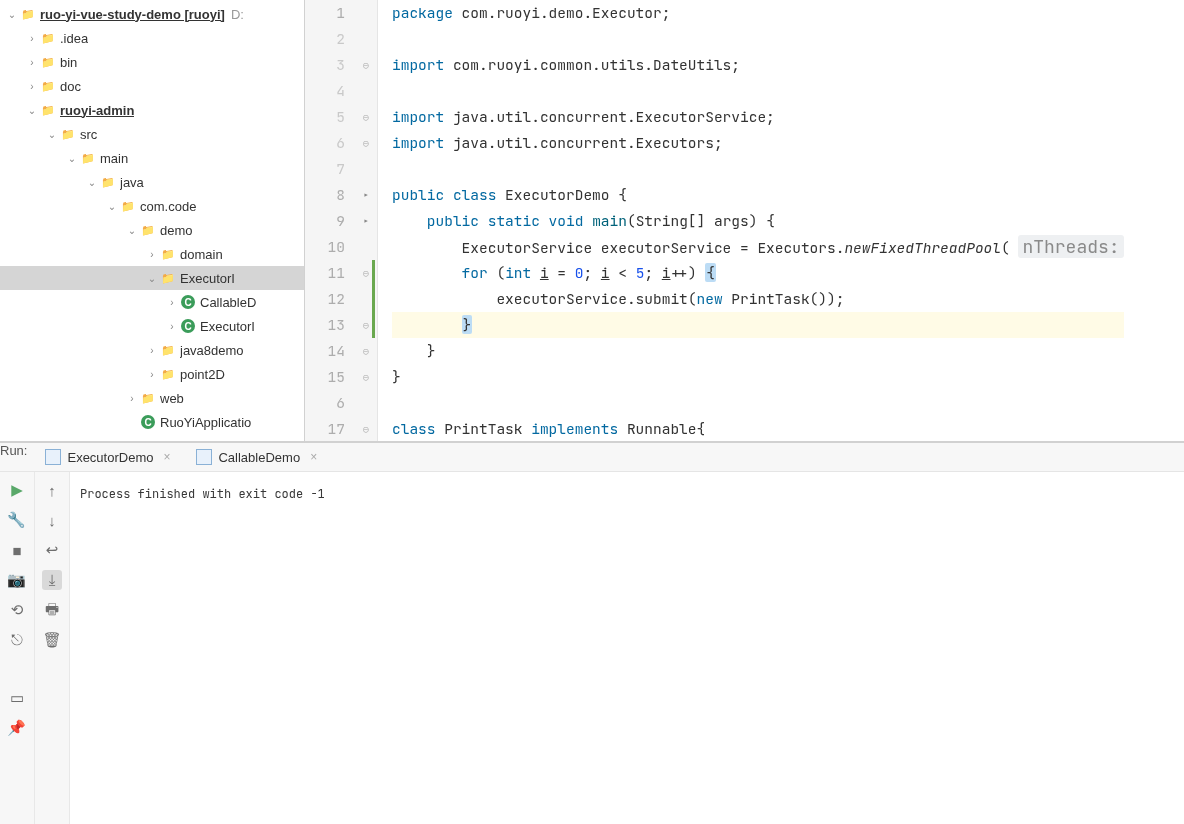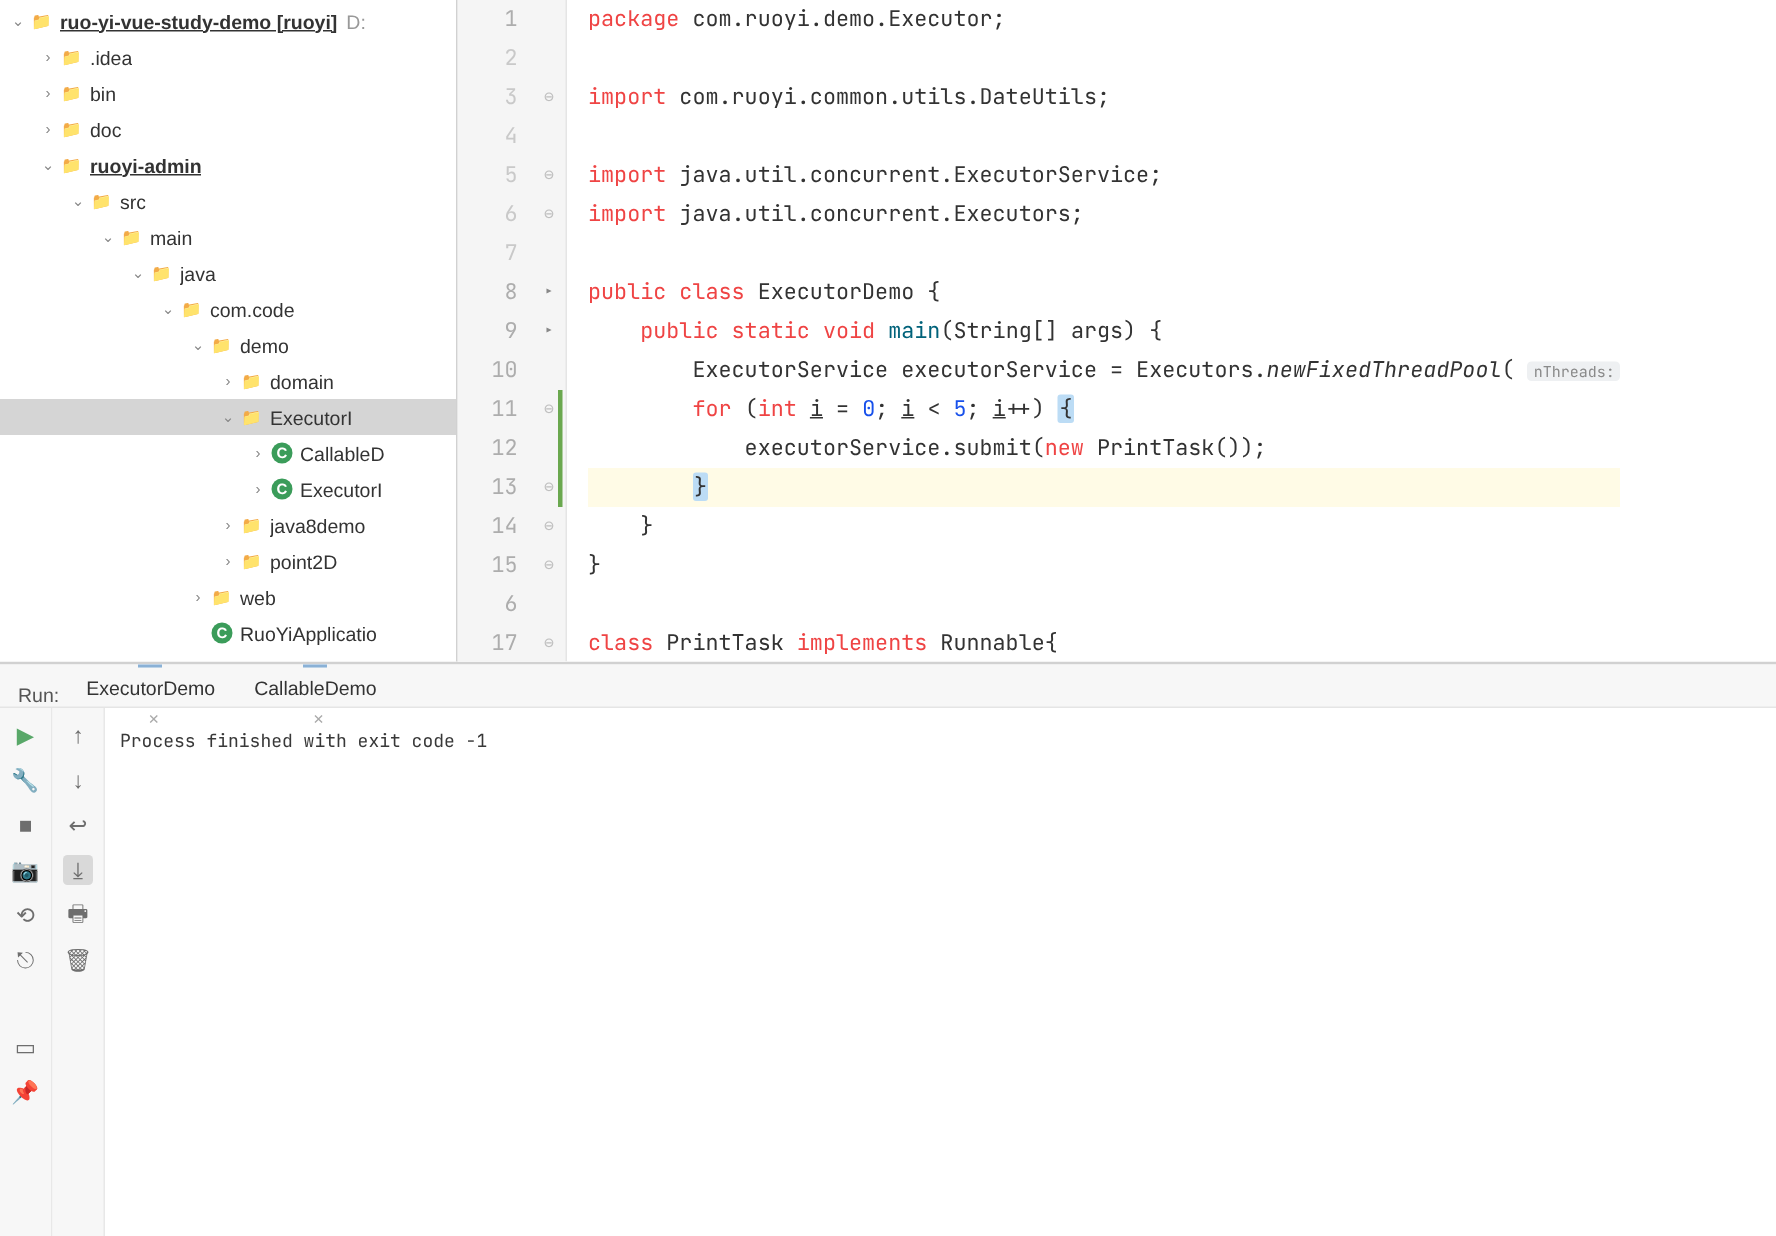"package" .kw { color: #ef4444 -> #0369a1 }
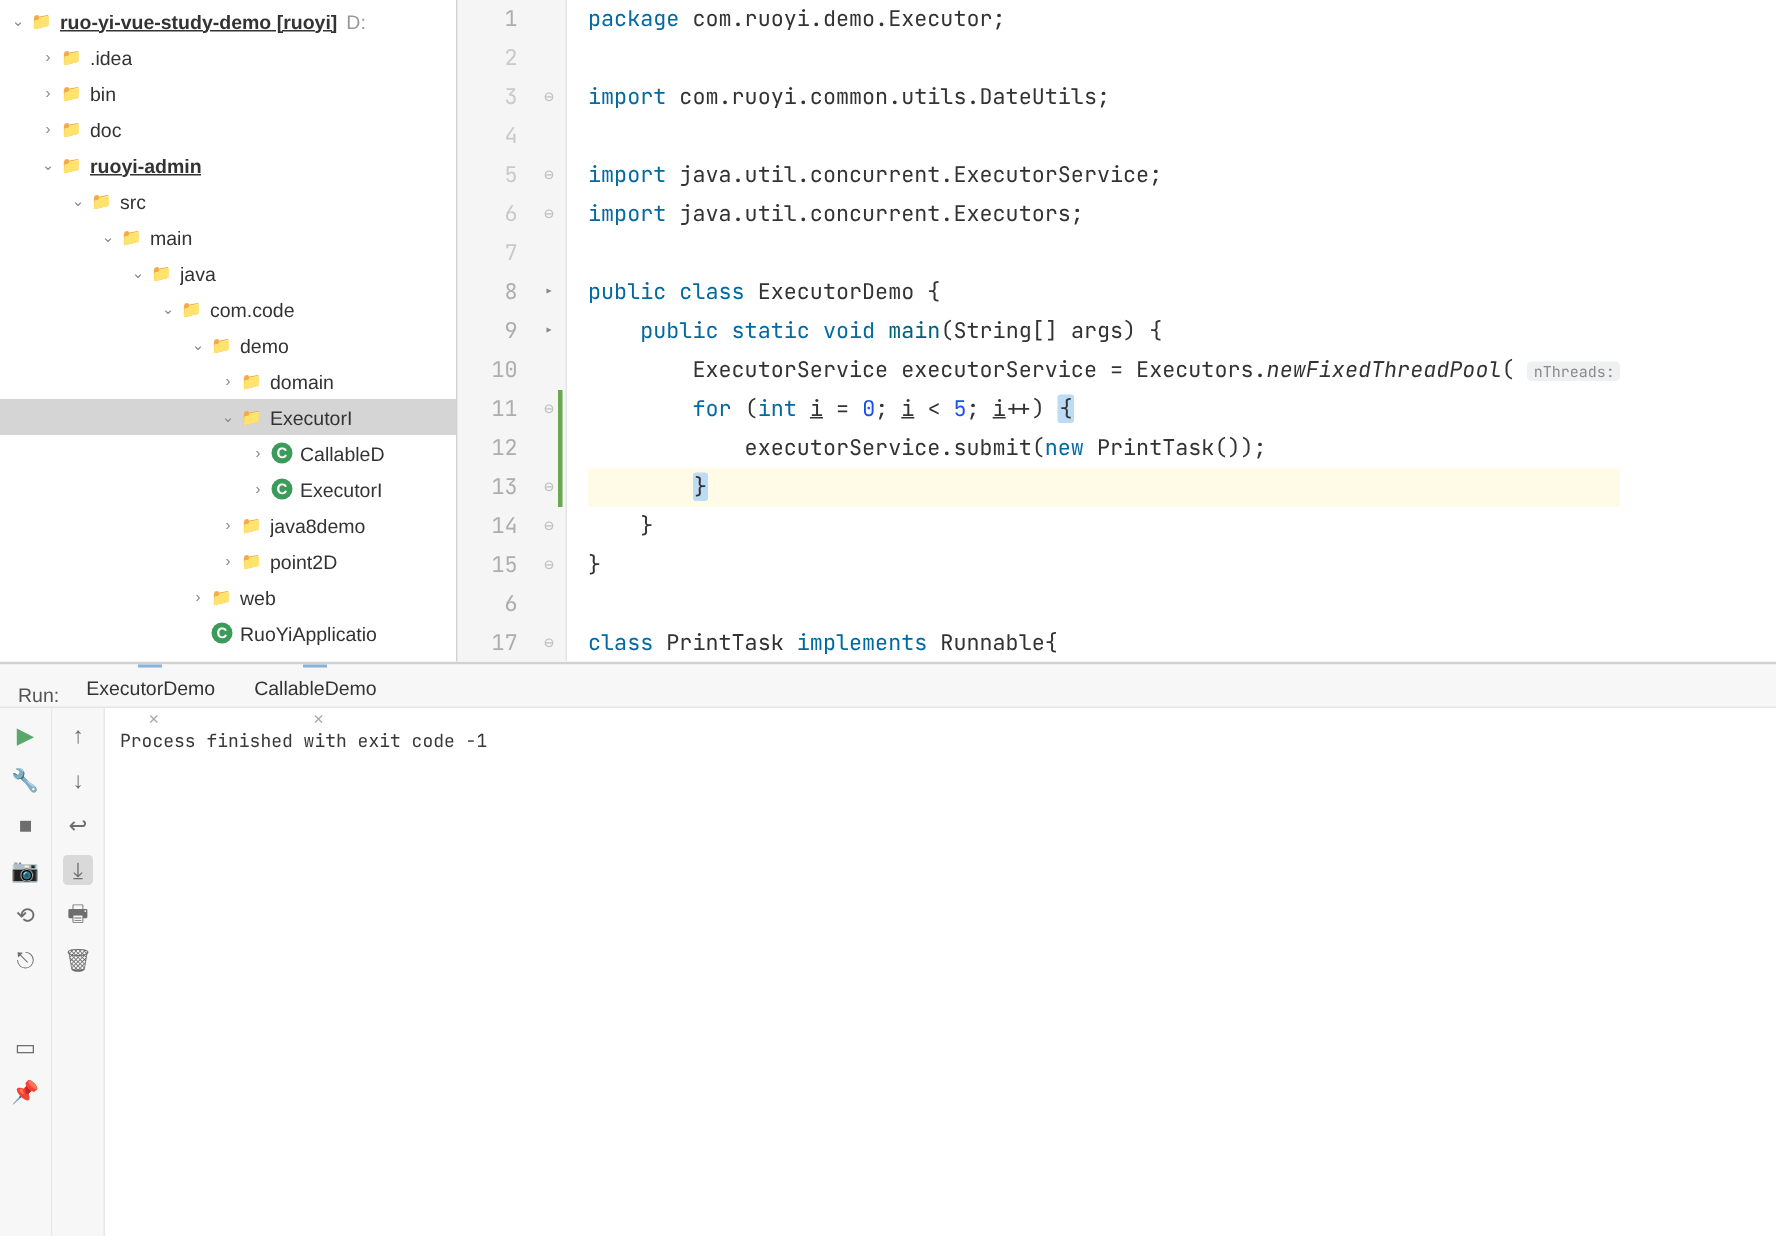"nThreads:" .hint { font-size: 10px -> 18px }
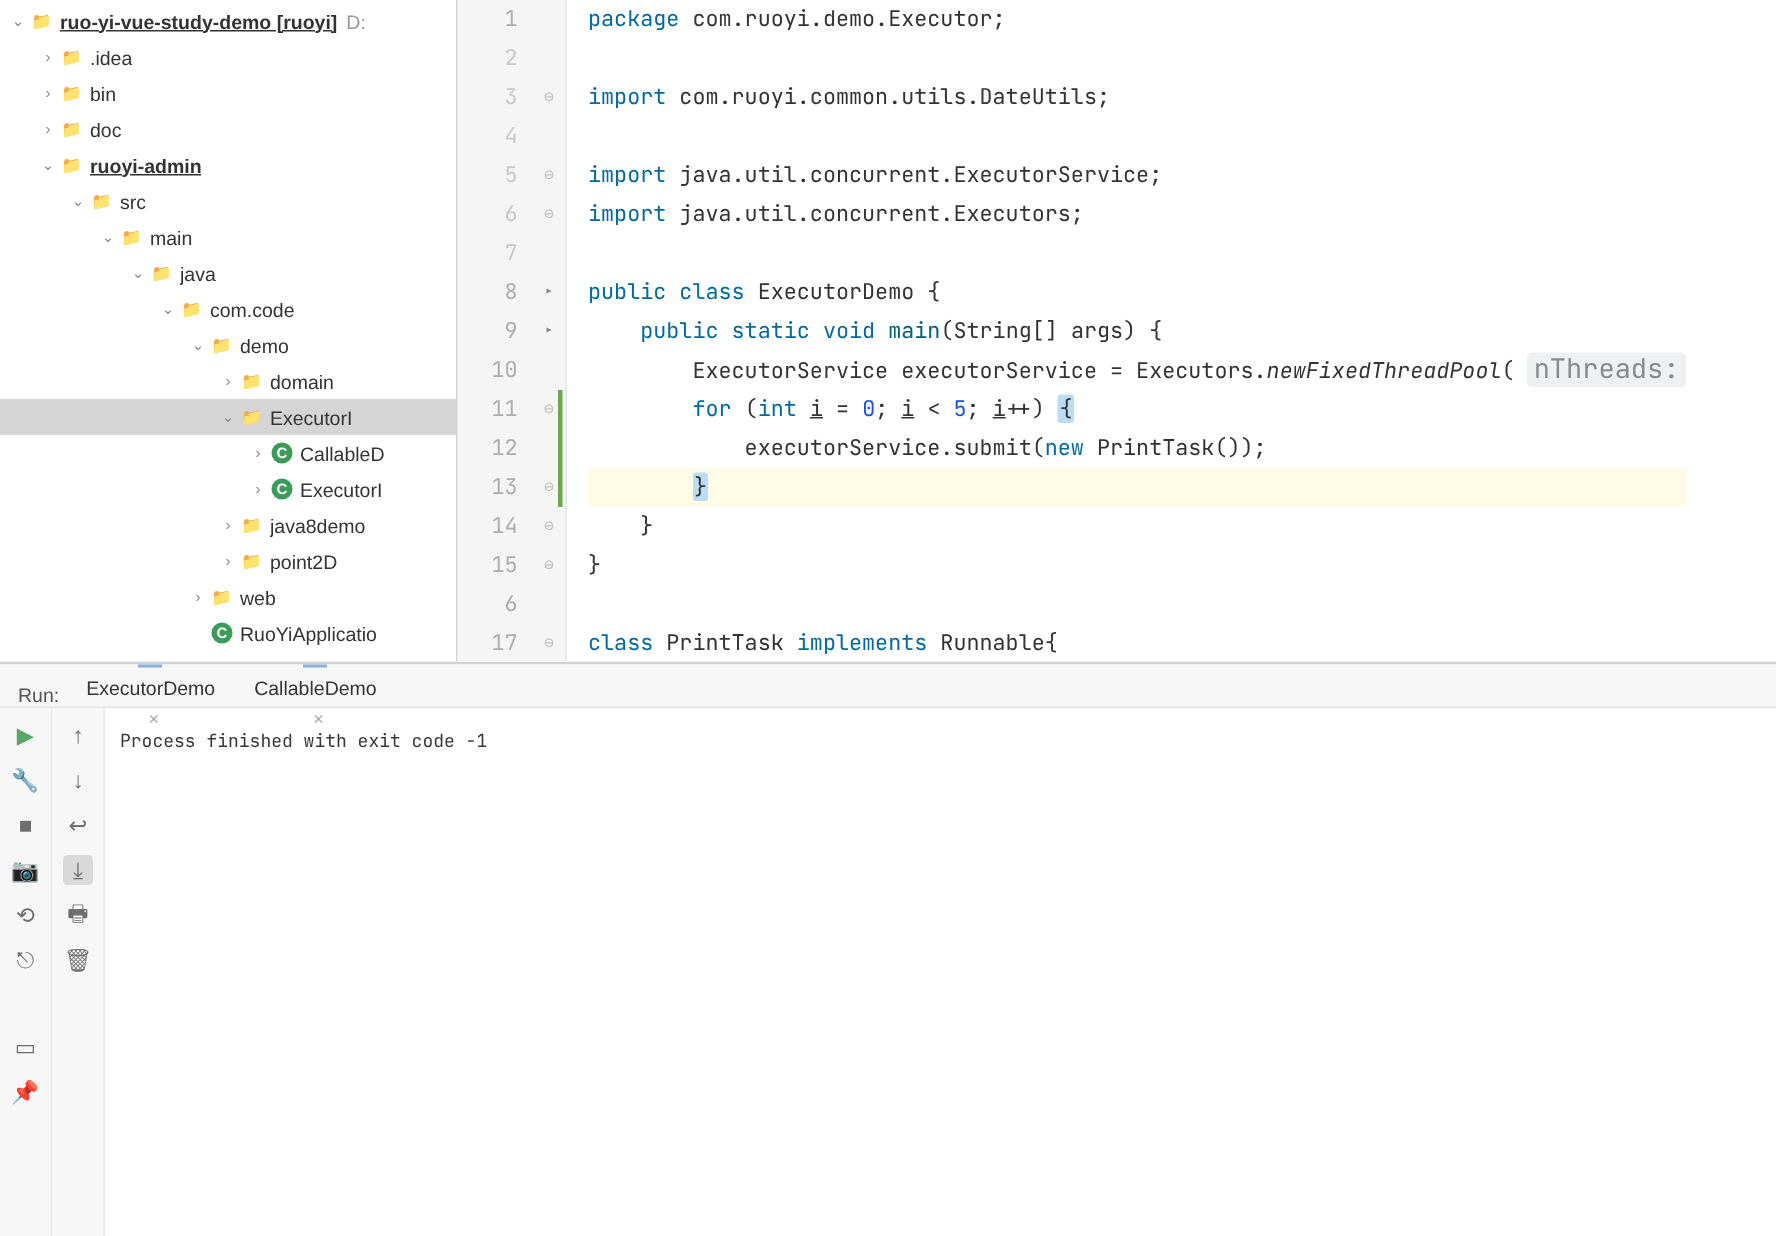"Run:" .run-header { align-items: flex-end -> flex-start; padding-left: 12px -> 0 }
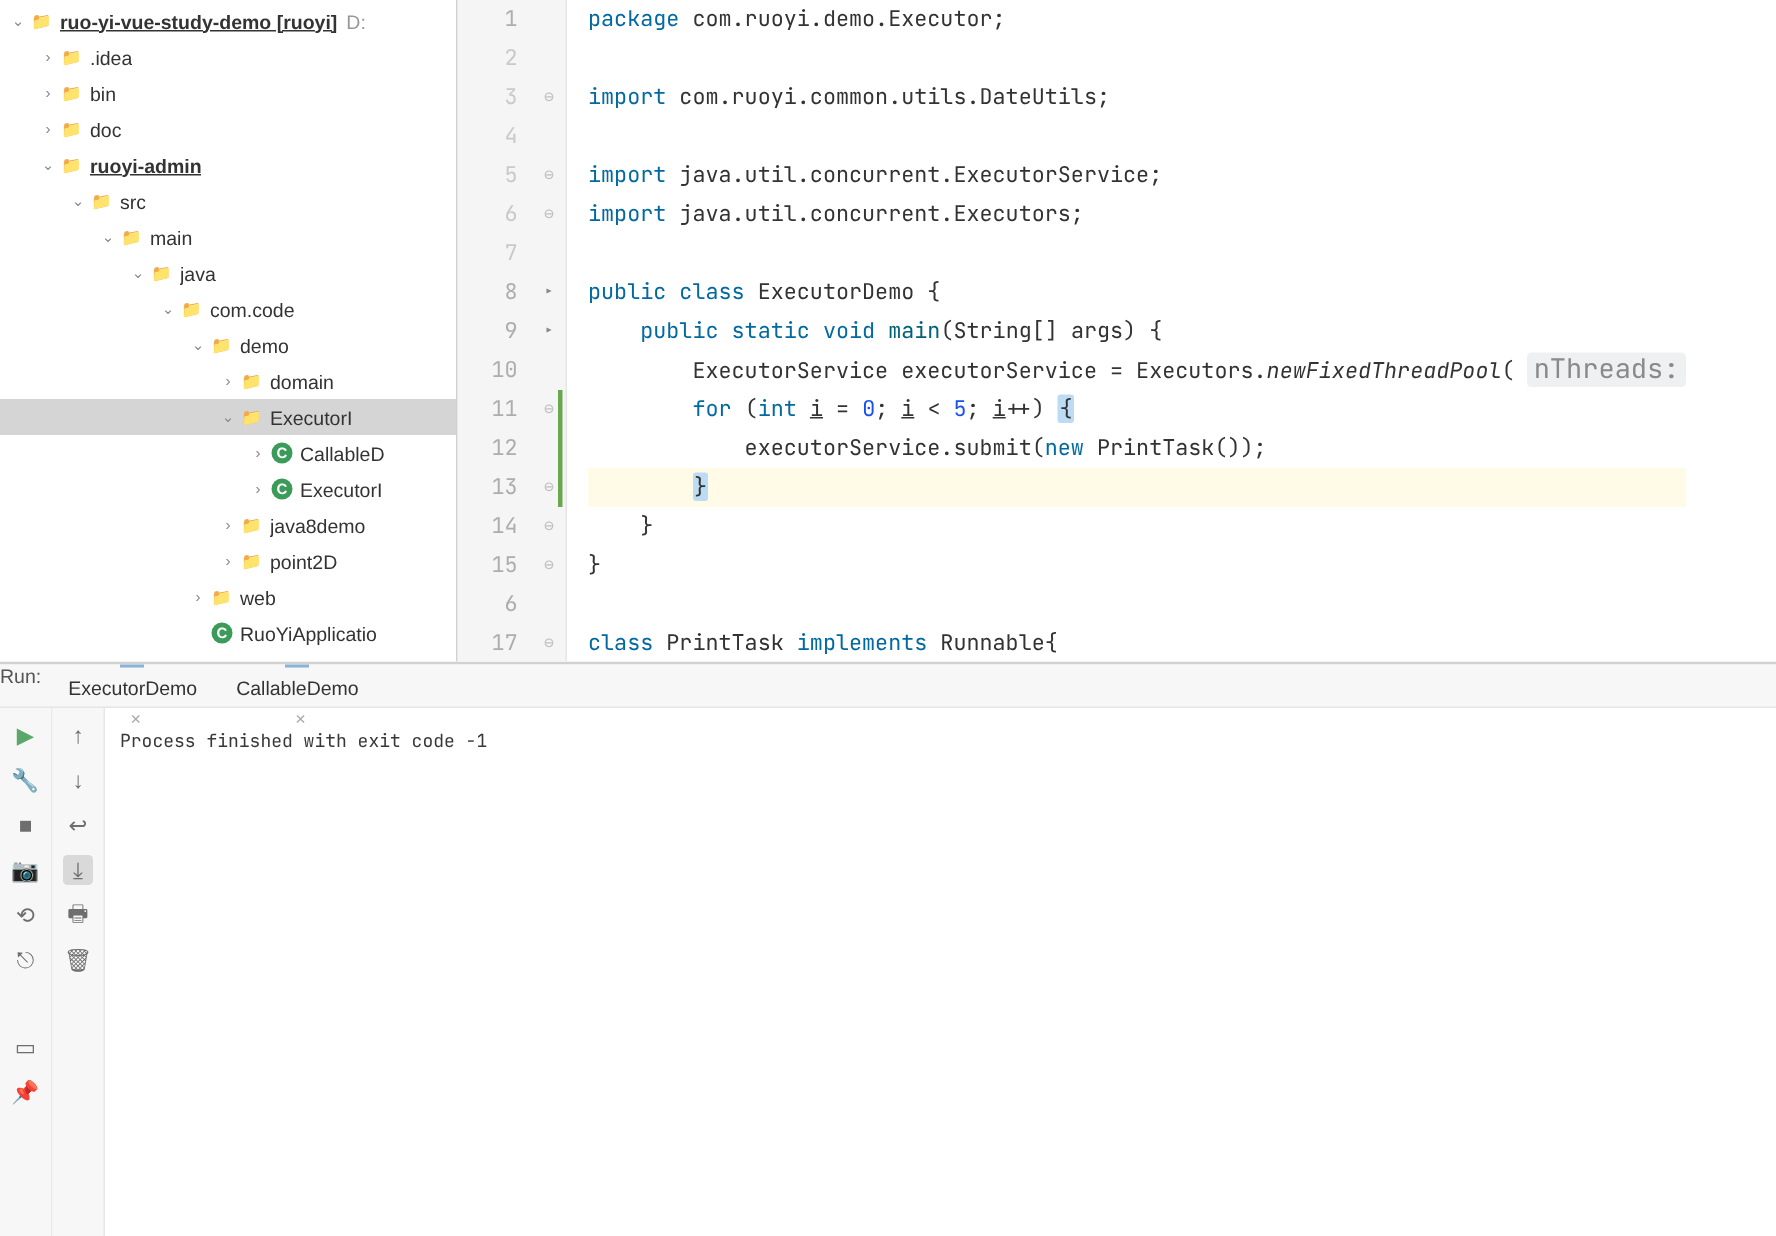"ExecutorDemo" .run-tab { flex-direction: column -> none }
